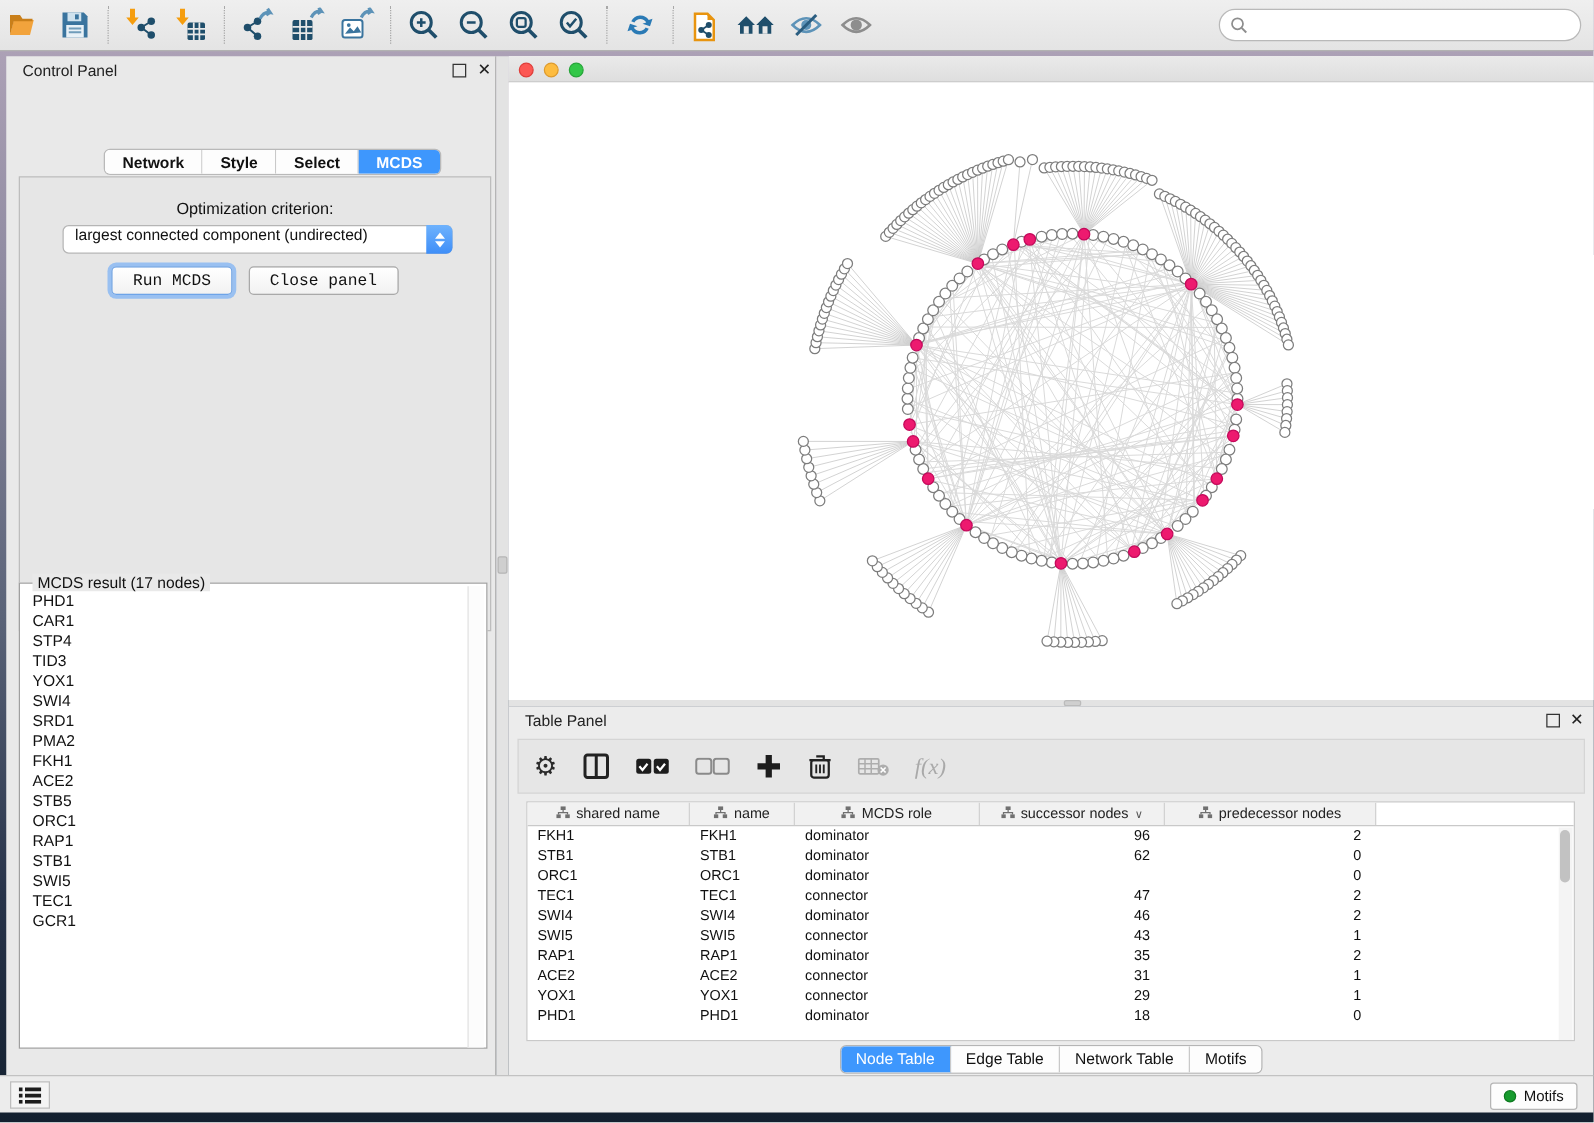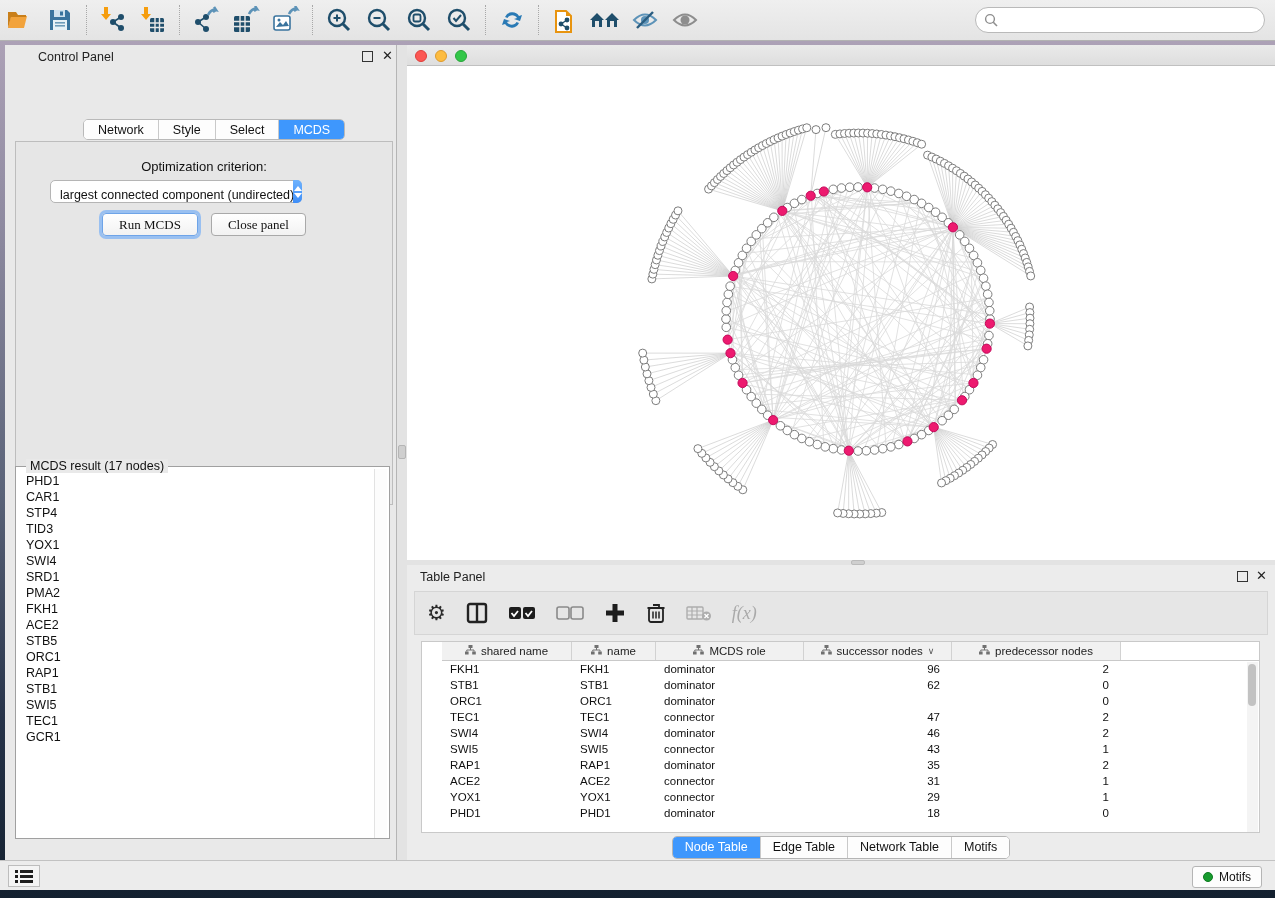"Control Panel" .cp-title { margin-left: 20px -> none }
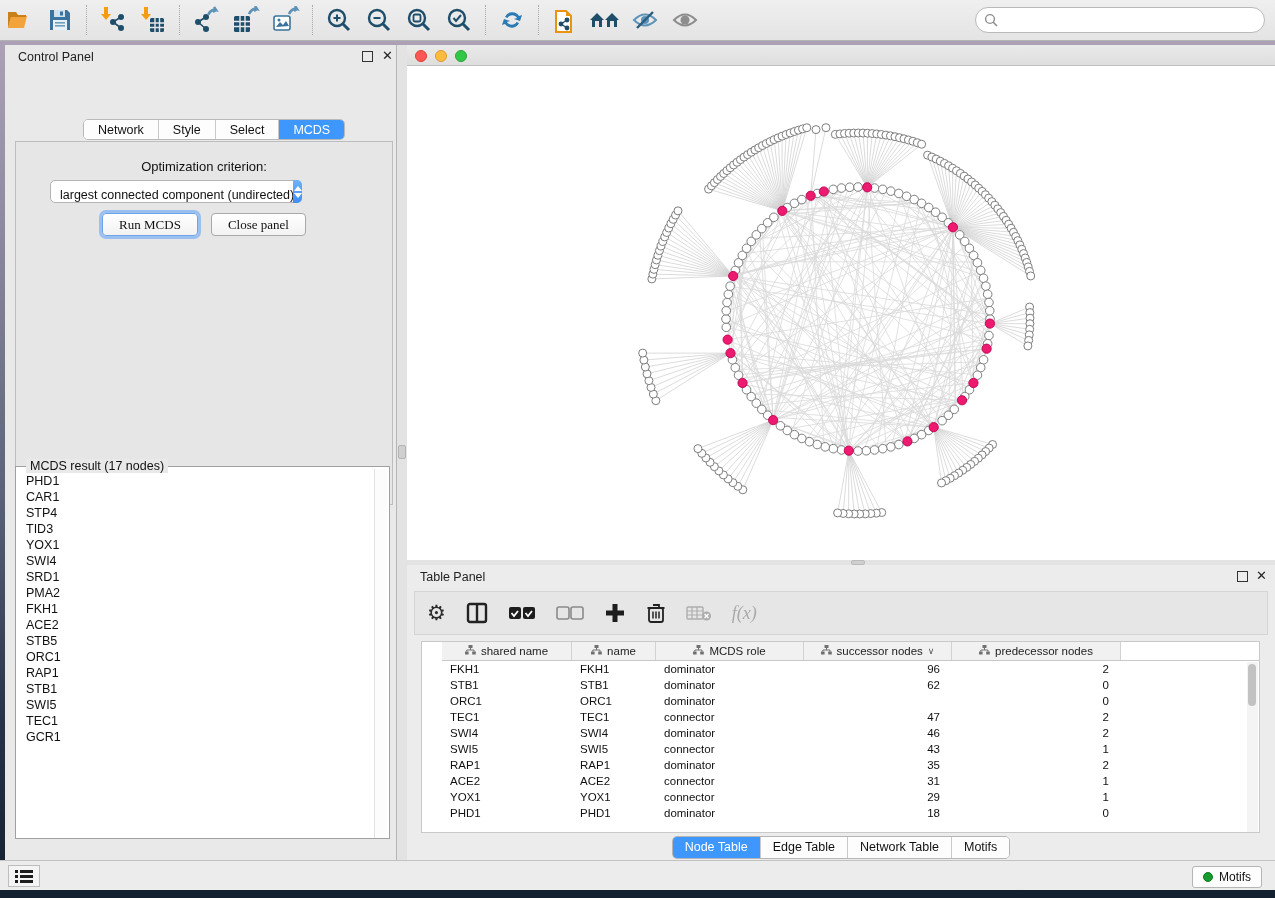"Network" .seg-tabs { font-weight: none -> bold }
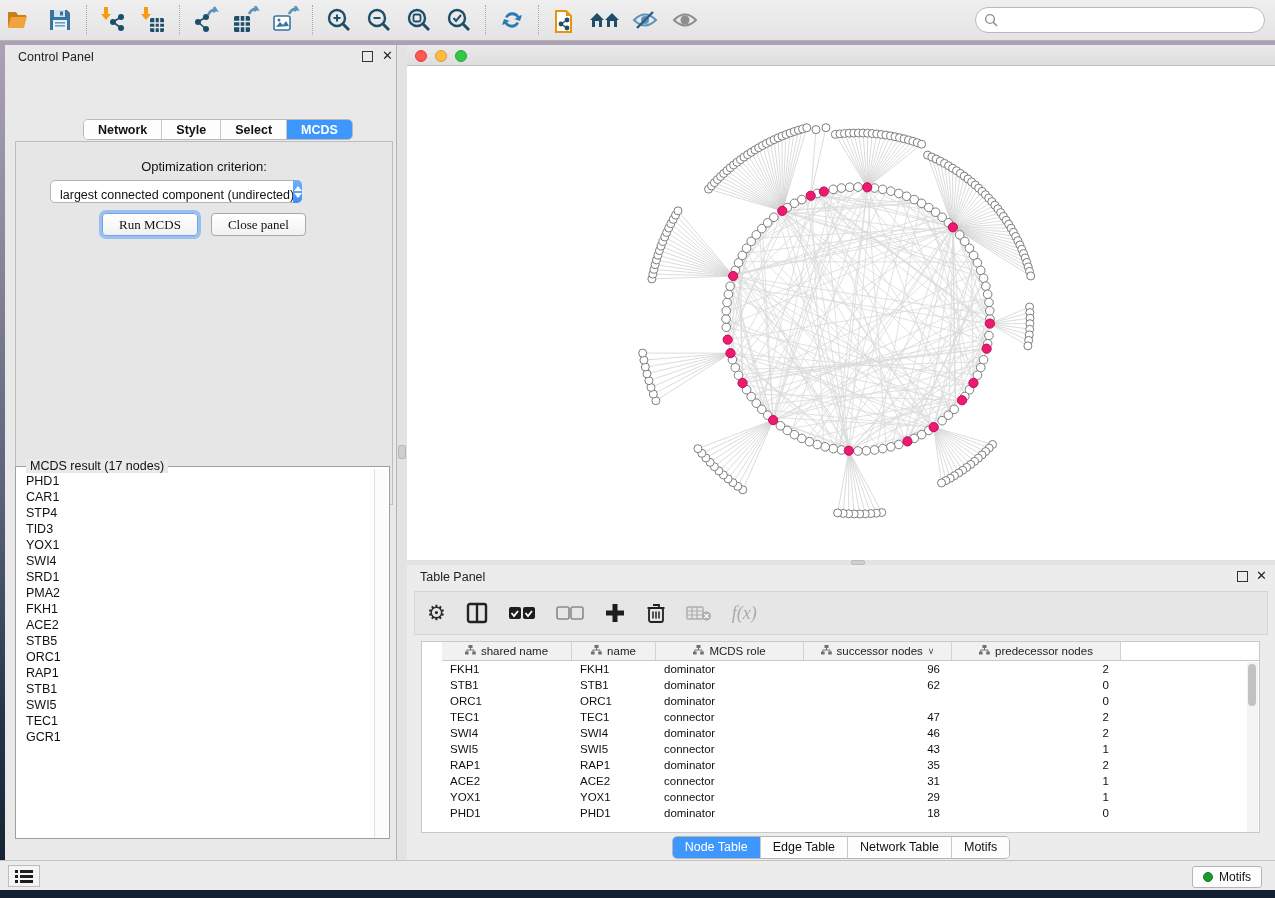"largest connected component (undirected)" .dropdown { align-items: flex-end -> flex-start; width: 252px -> 312px }
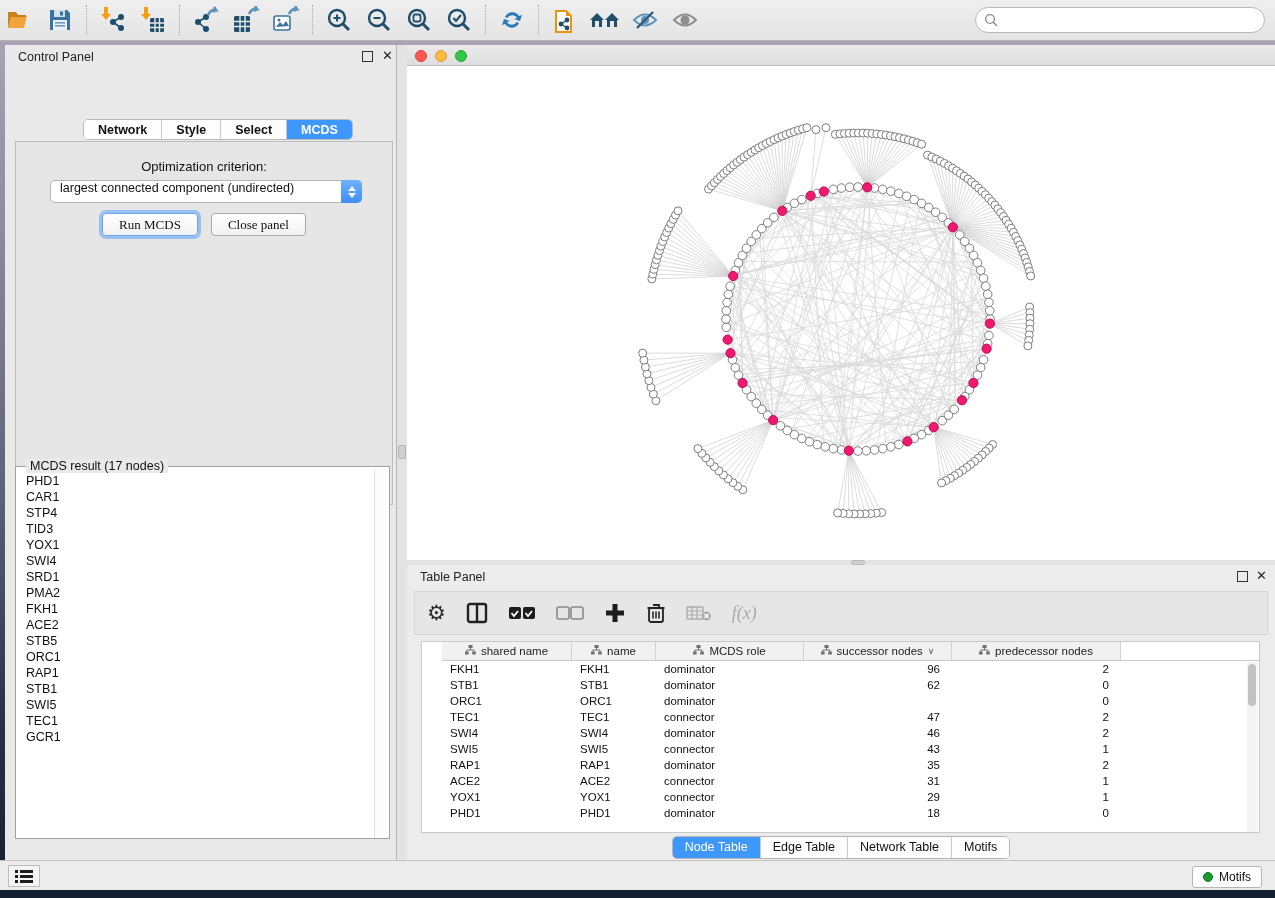"Run MCDS" .mac-btn { font-family: Liberation Serif, serif -> Liberation Mono, monospace }
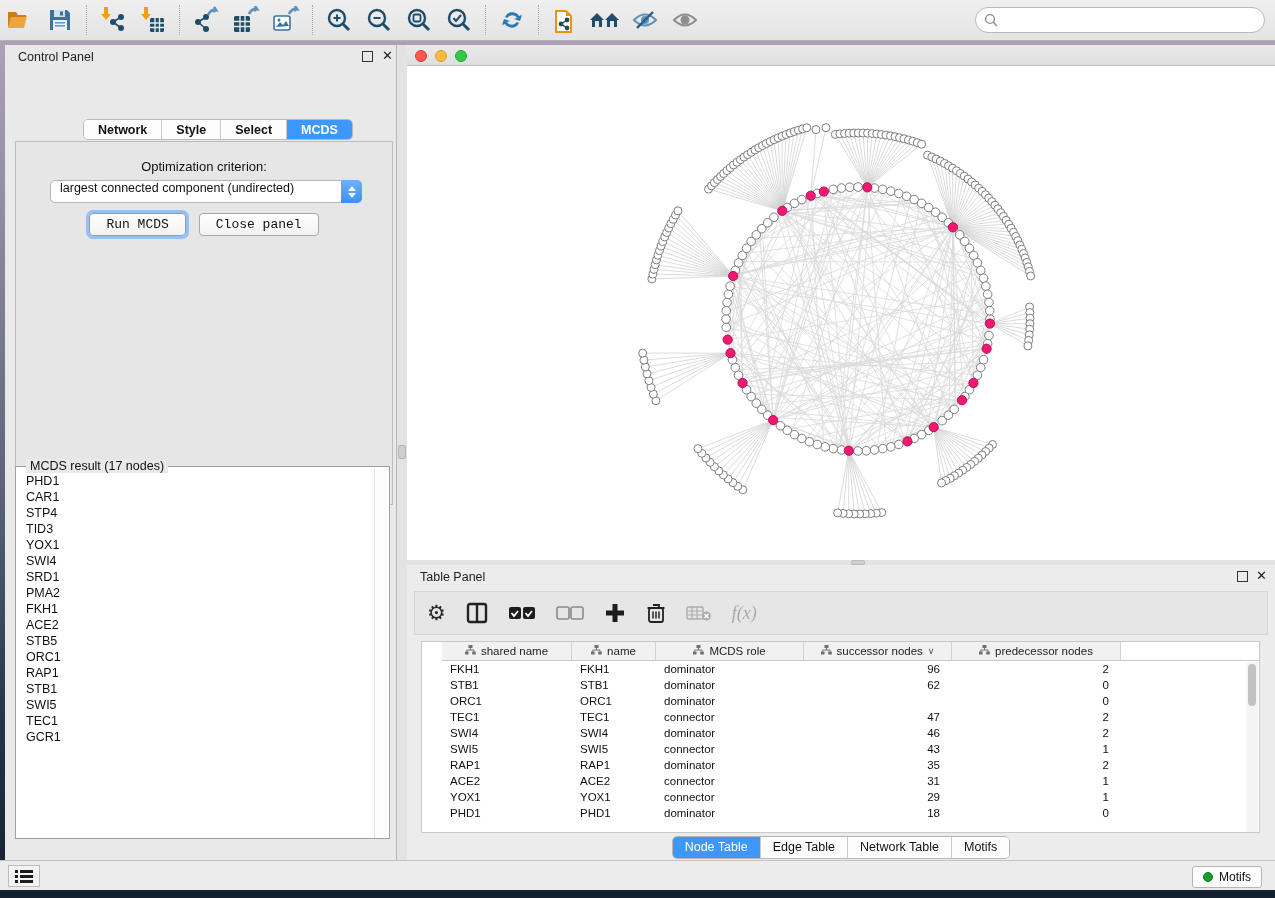"shared name" .tbl { padding-left: 20px -> none }
